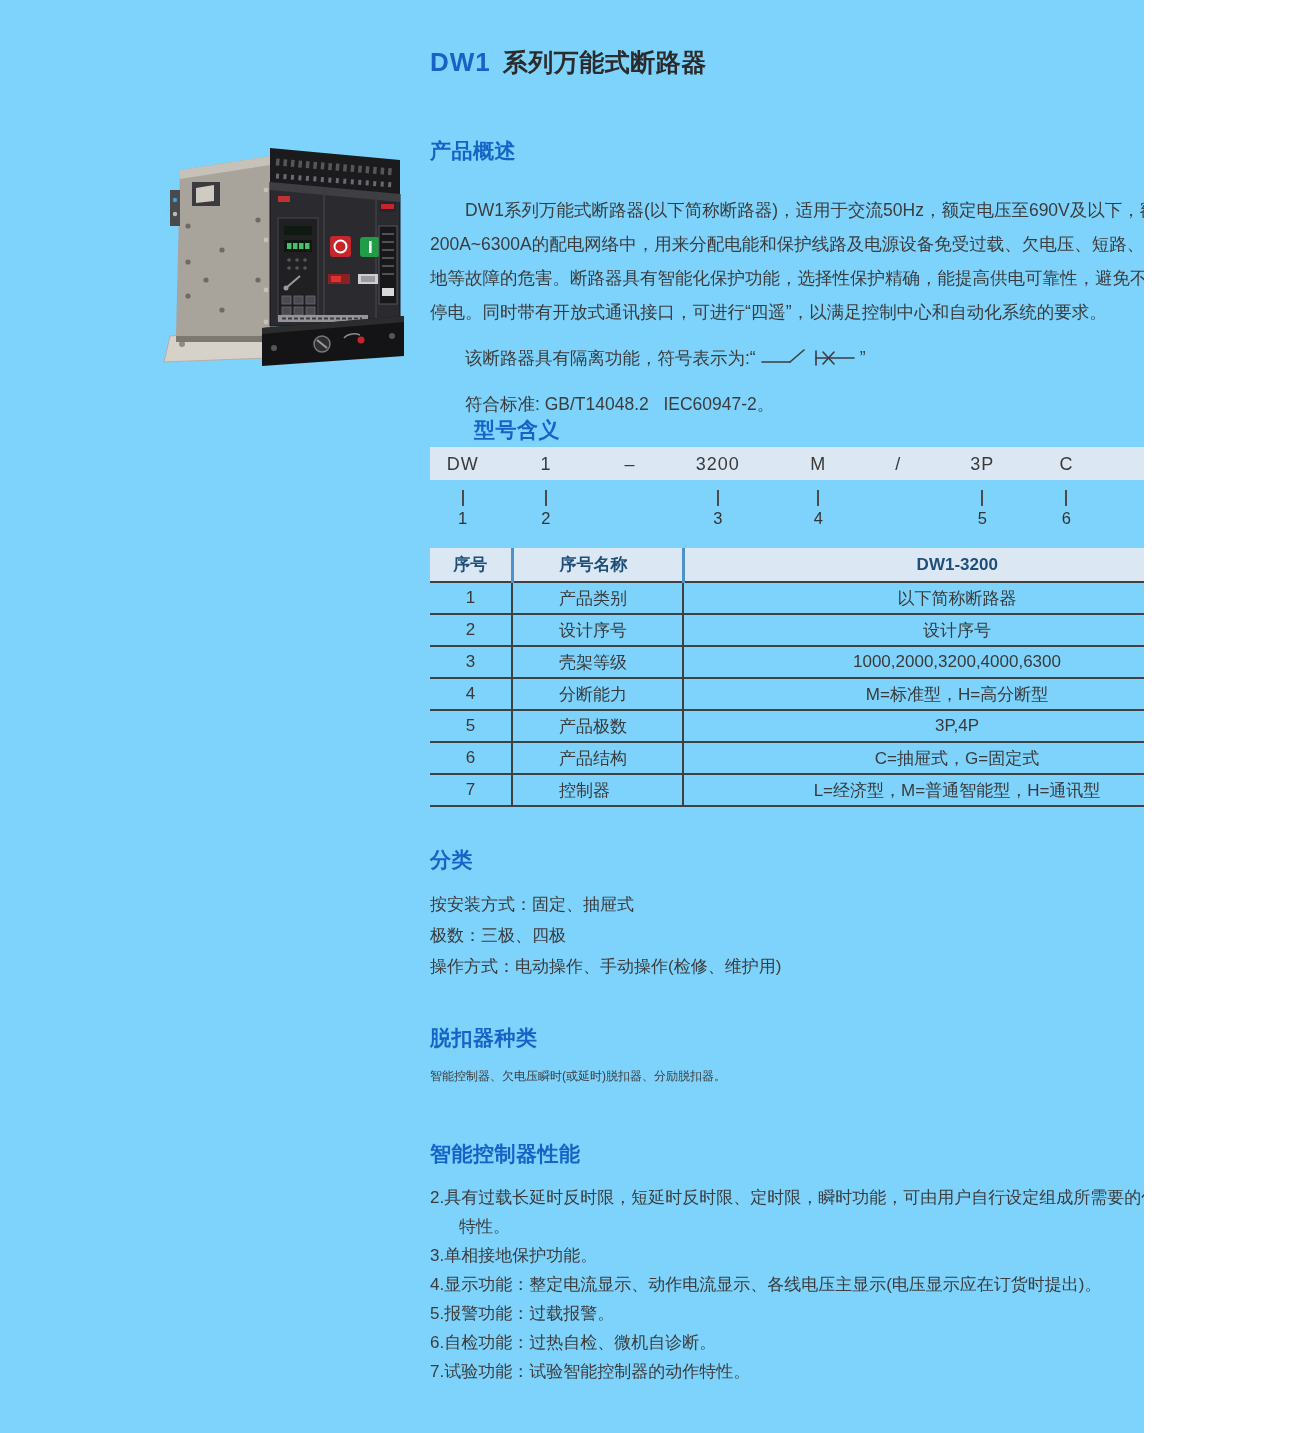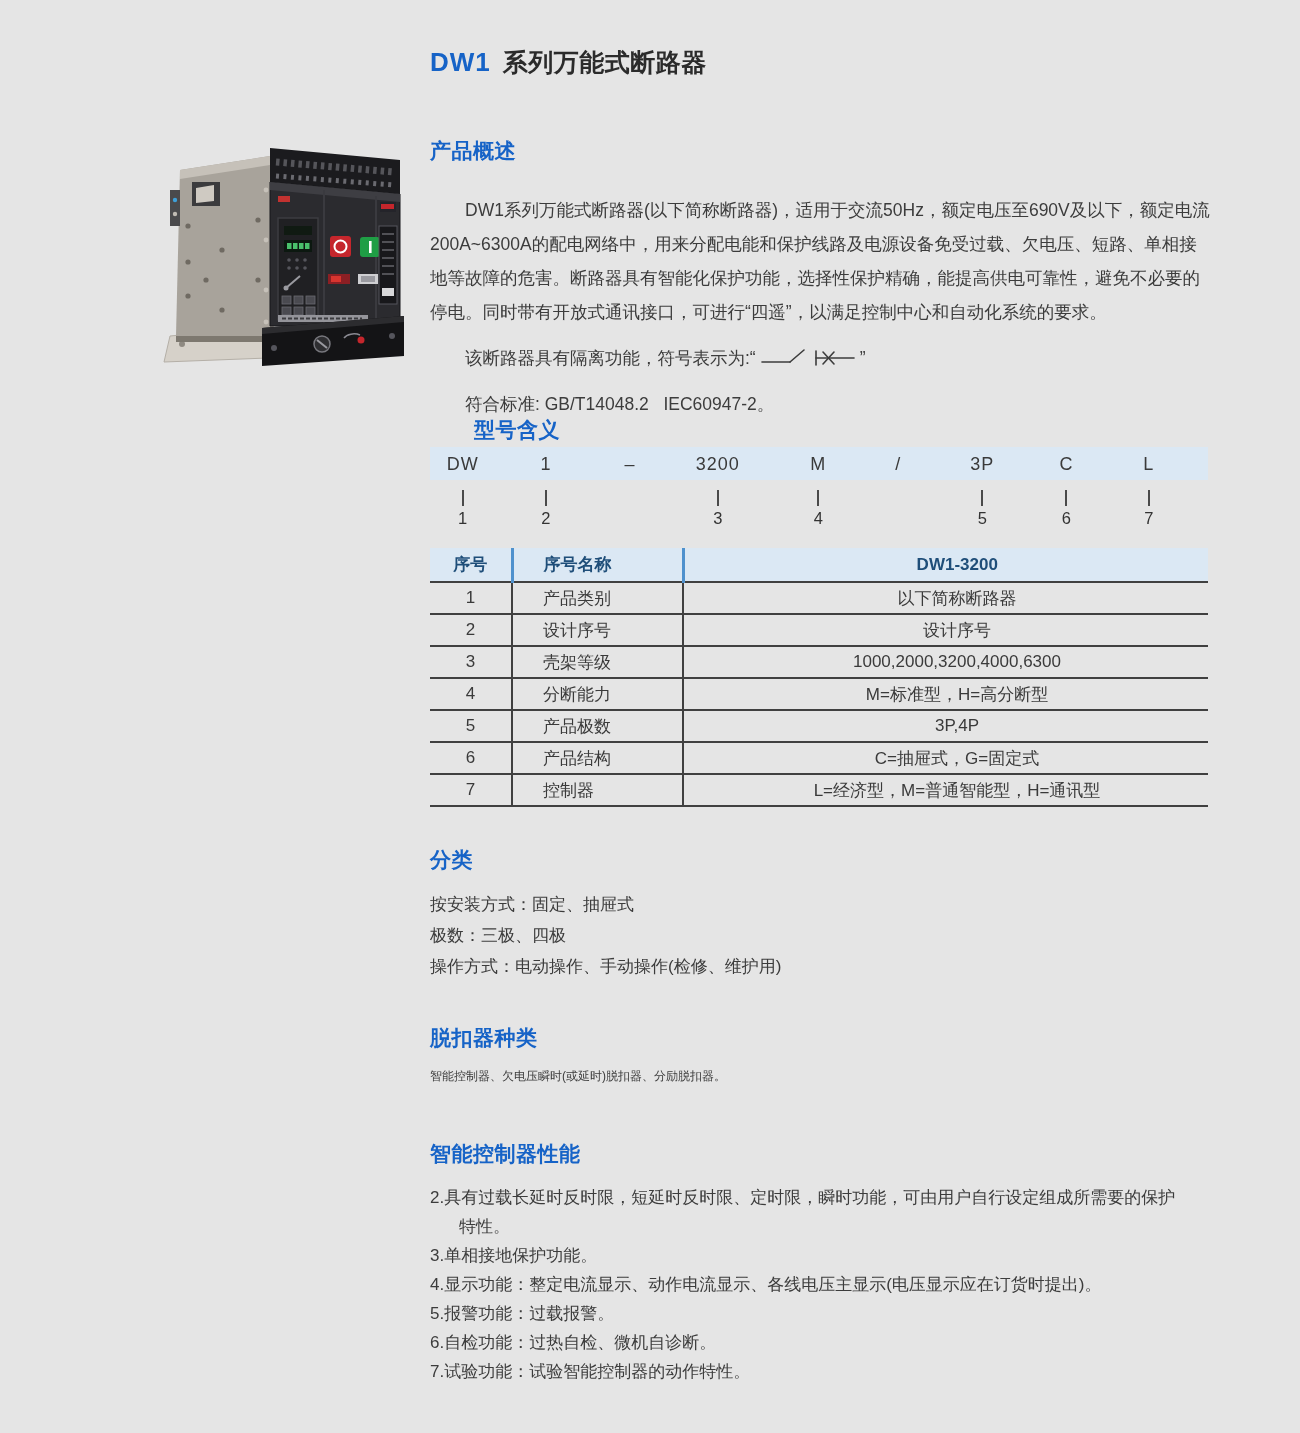"DW1 系列万能式断路器" .page { background: #e5e5e5 -> #7dd3fc; width: 1300px -> 1144px }
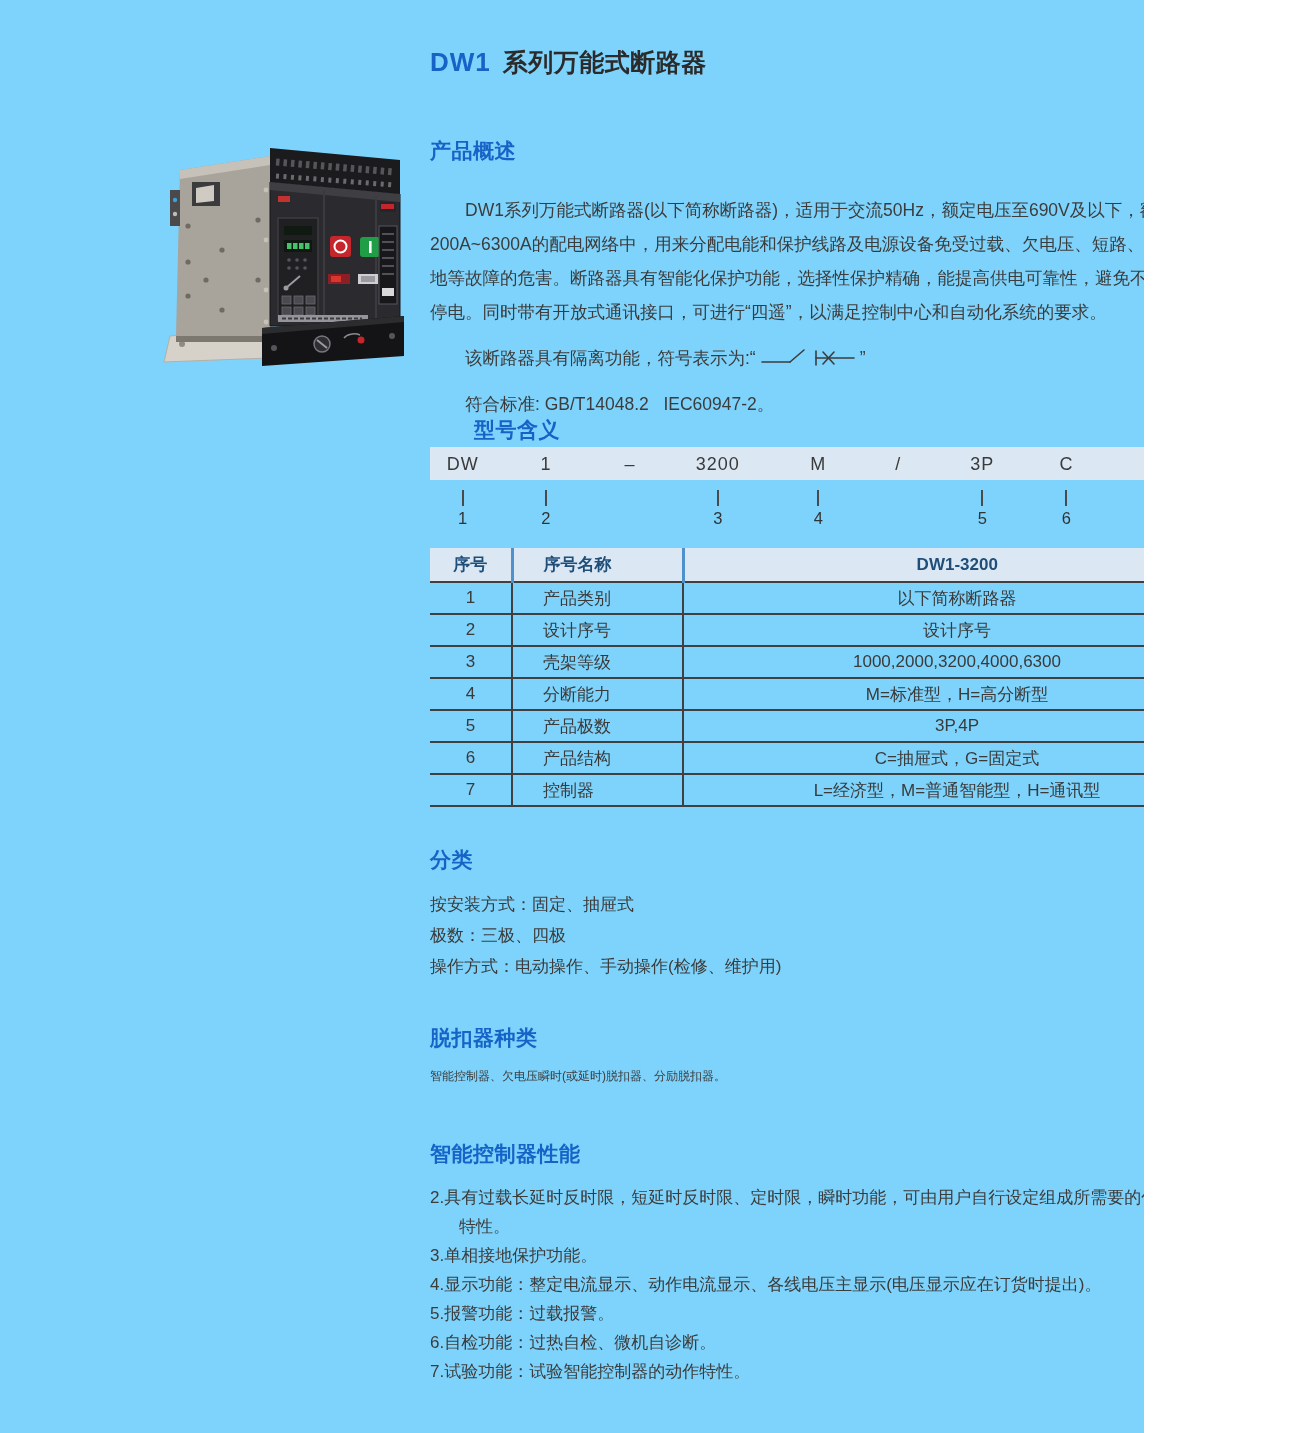"序号名称" .model-table .c2 { padding-left: 30px -> 46px }
